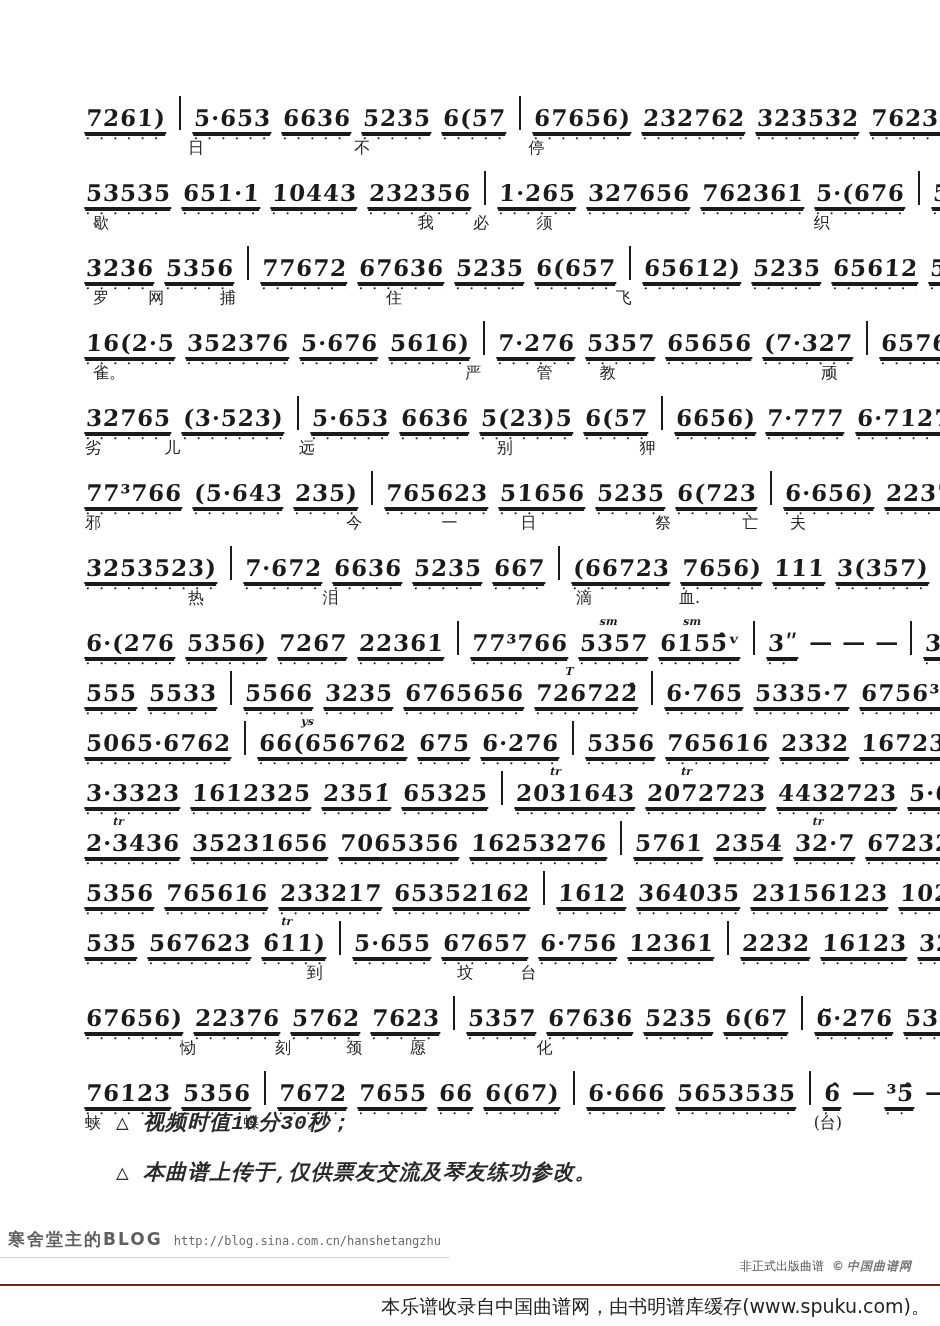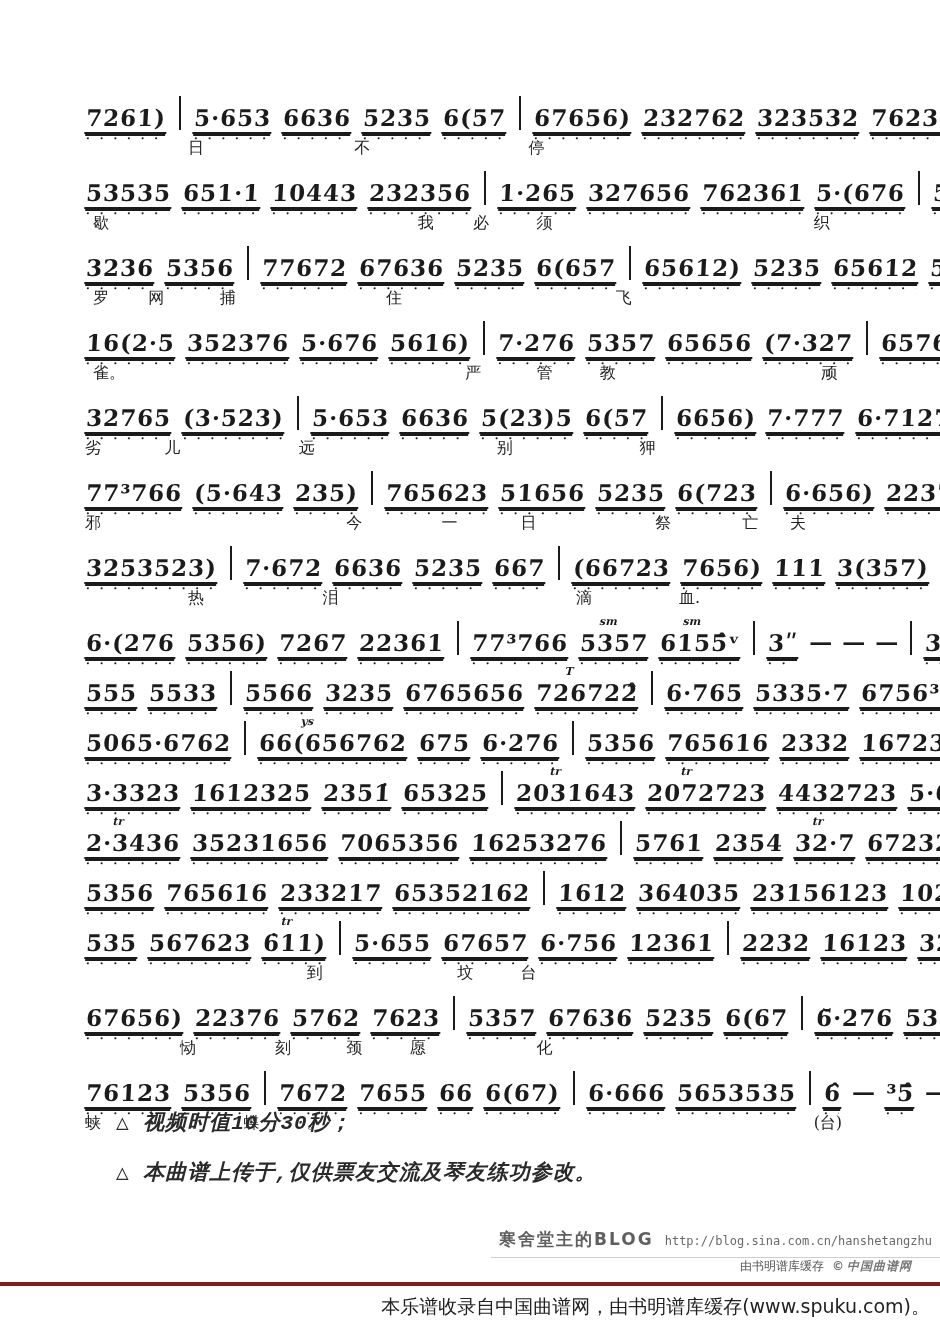"寒舍堂主的BLOG" .blogline { text-align: right -> left }
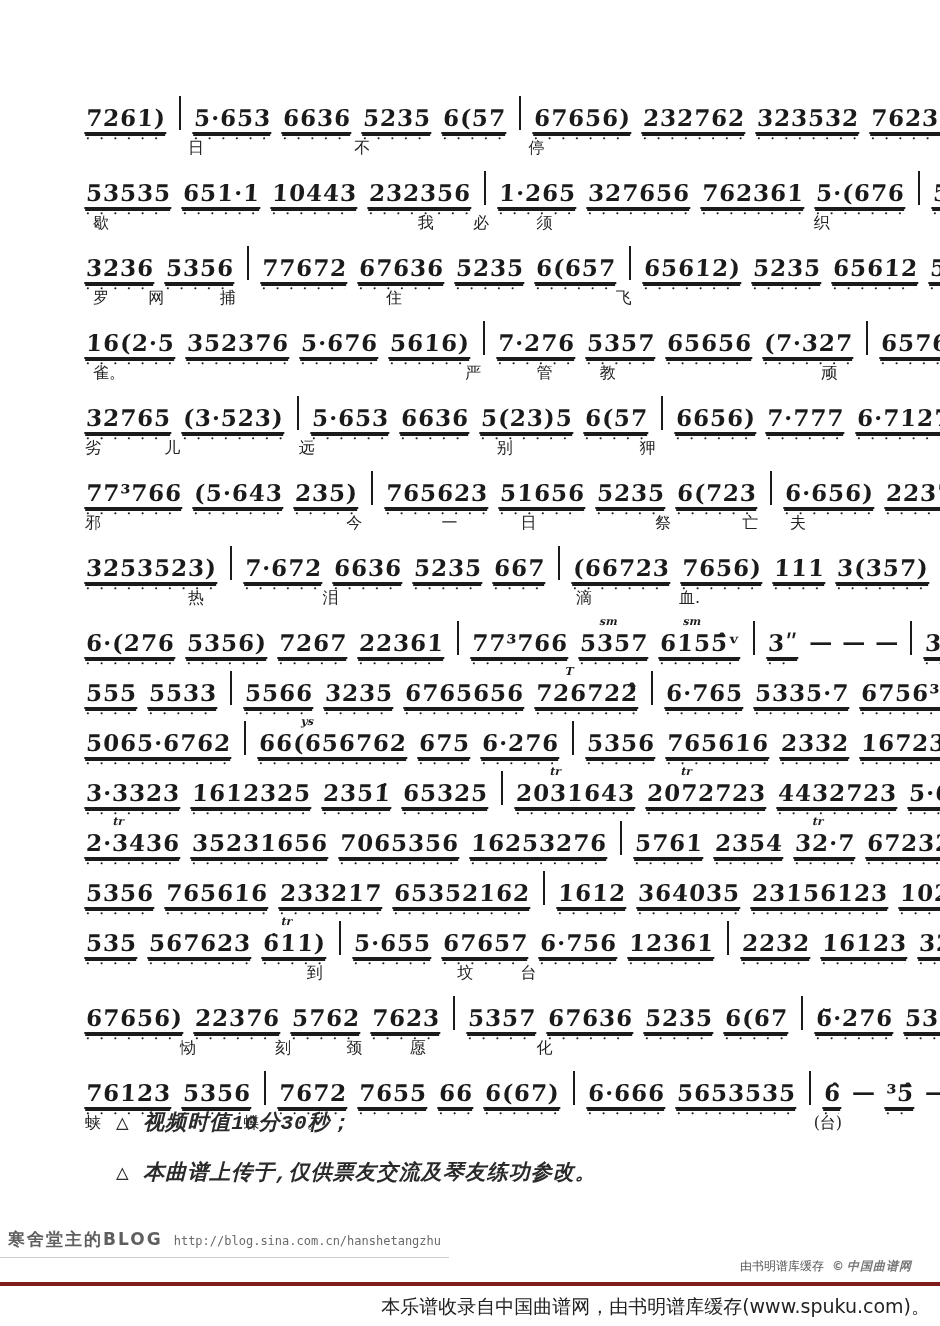"由书明谱库缓存" span { text: 由书明谱库缓存 -> 非正式出版曲谱 }
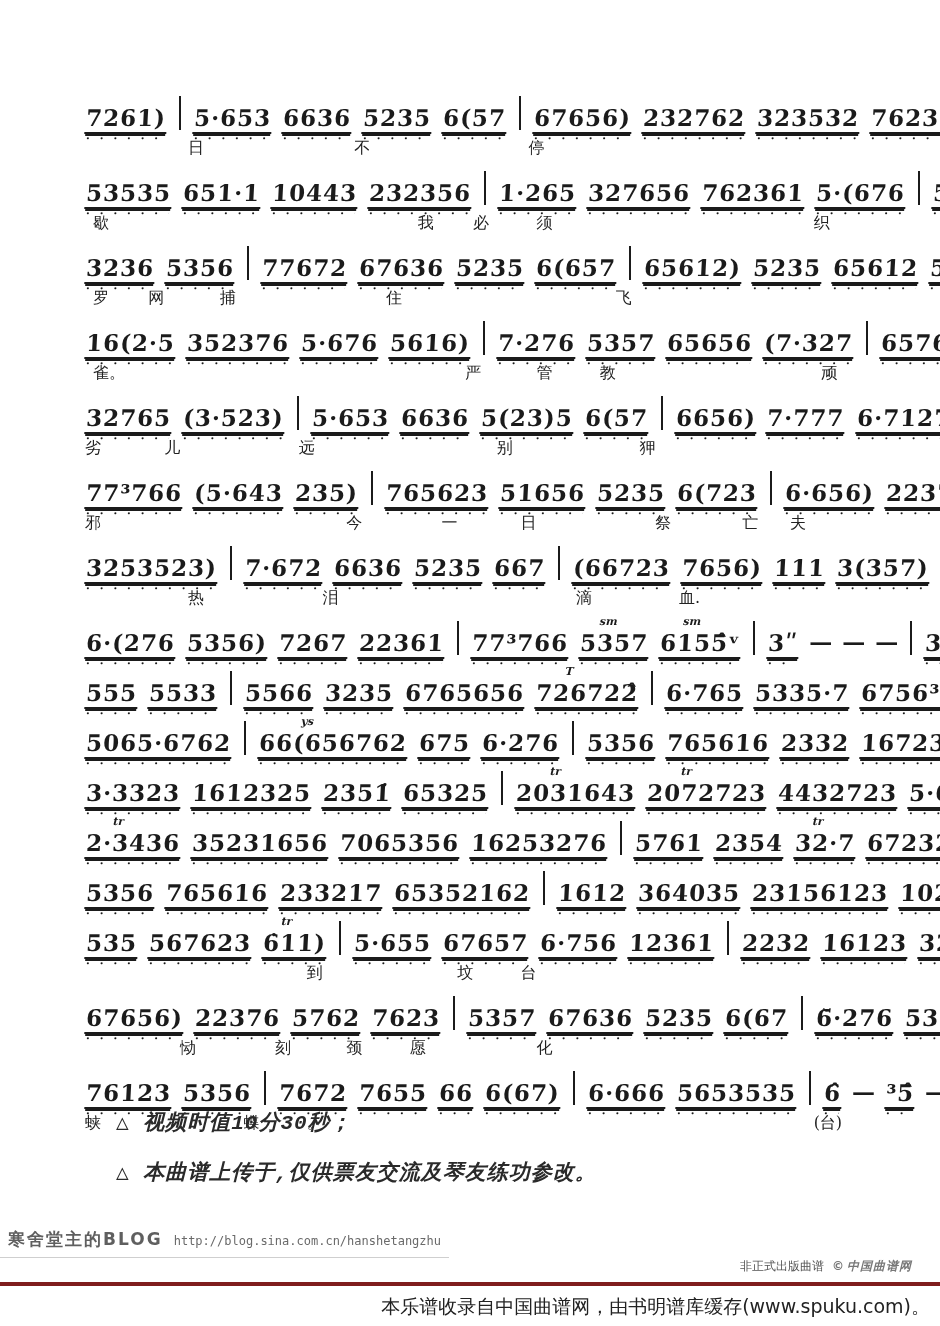"本乐谱收录自中国曲谱网，由书明谱库缓存(www.spuku.com)。" .cachebar { border-top: 4px solid #7f1d1d -> 2px solid #7f1d1d }
